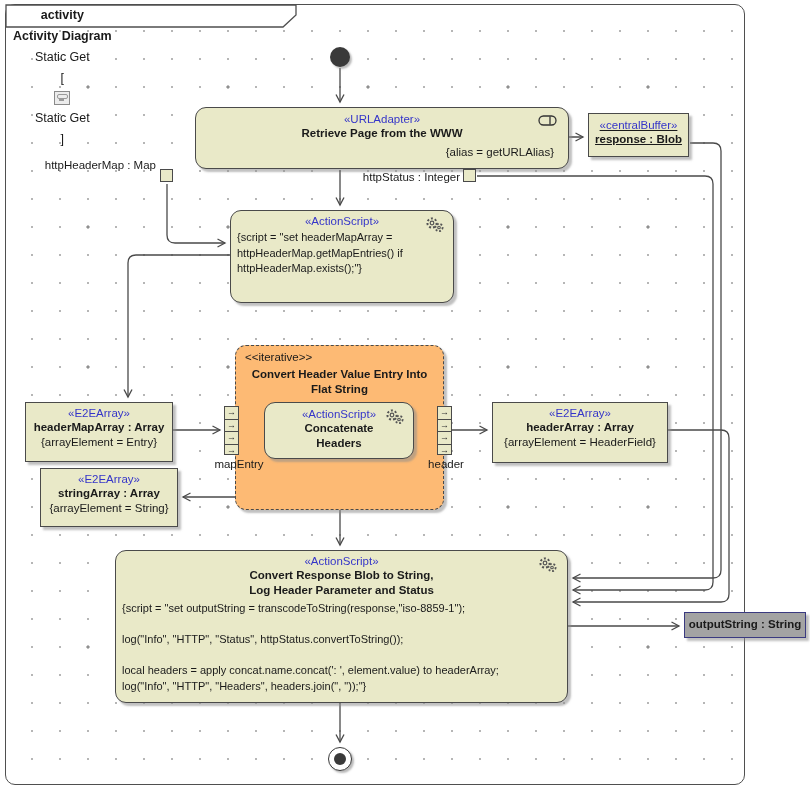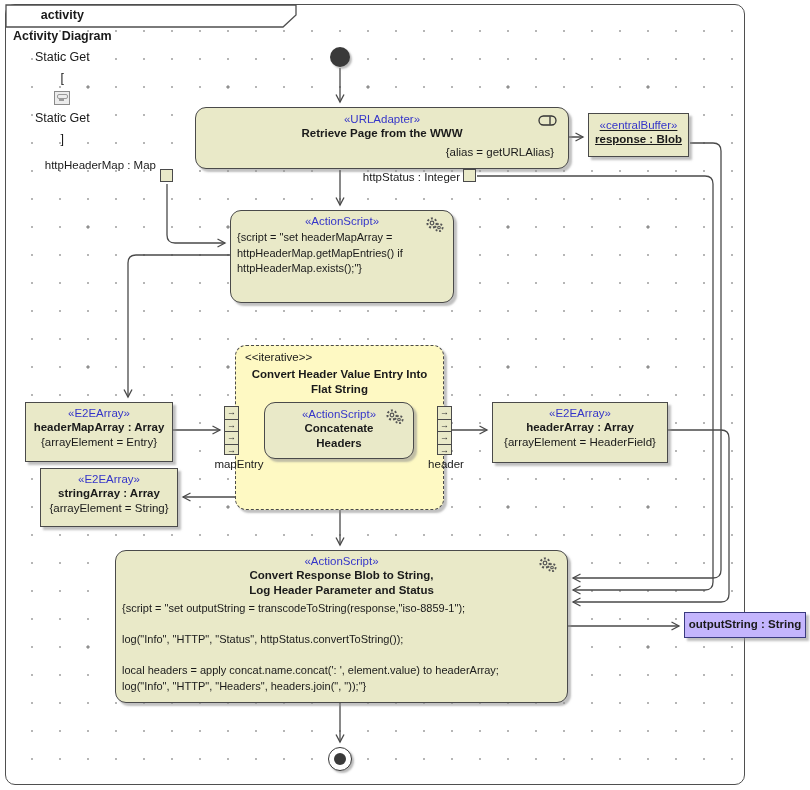"<<iterative>>" .iter { background: #fef9c3 -> #fdba74 }
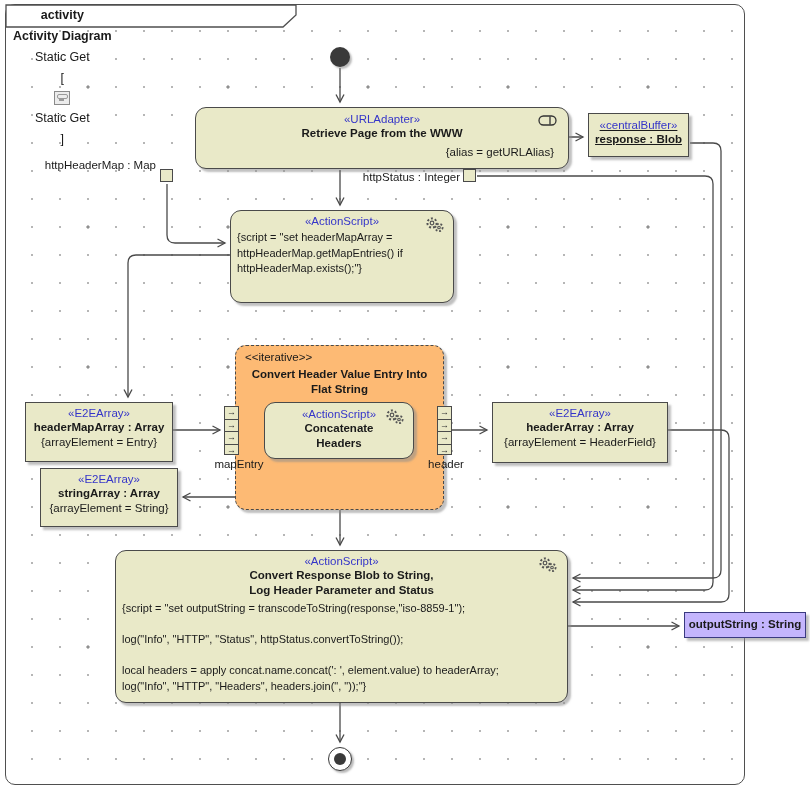"outputString : String" #outputString { background: #c4b5fd -> #a3a3a3 }
